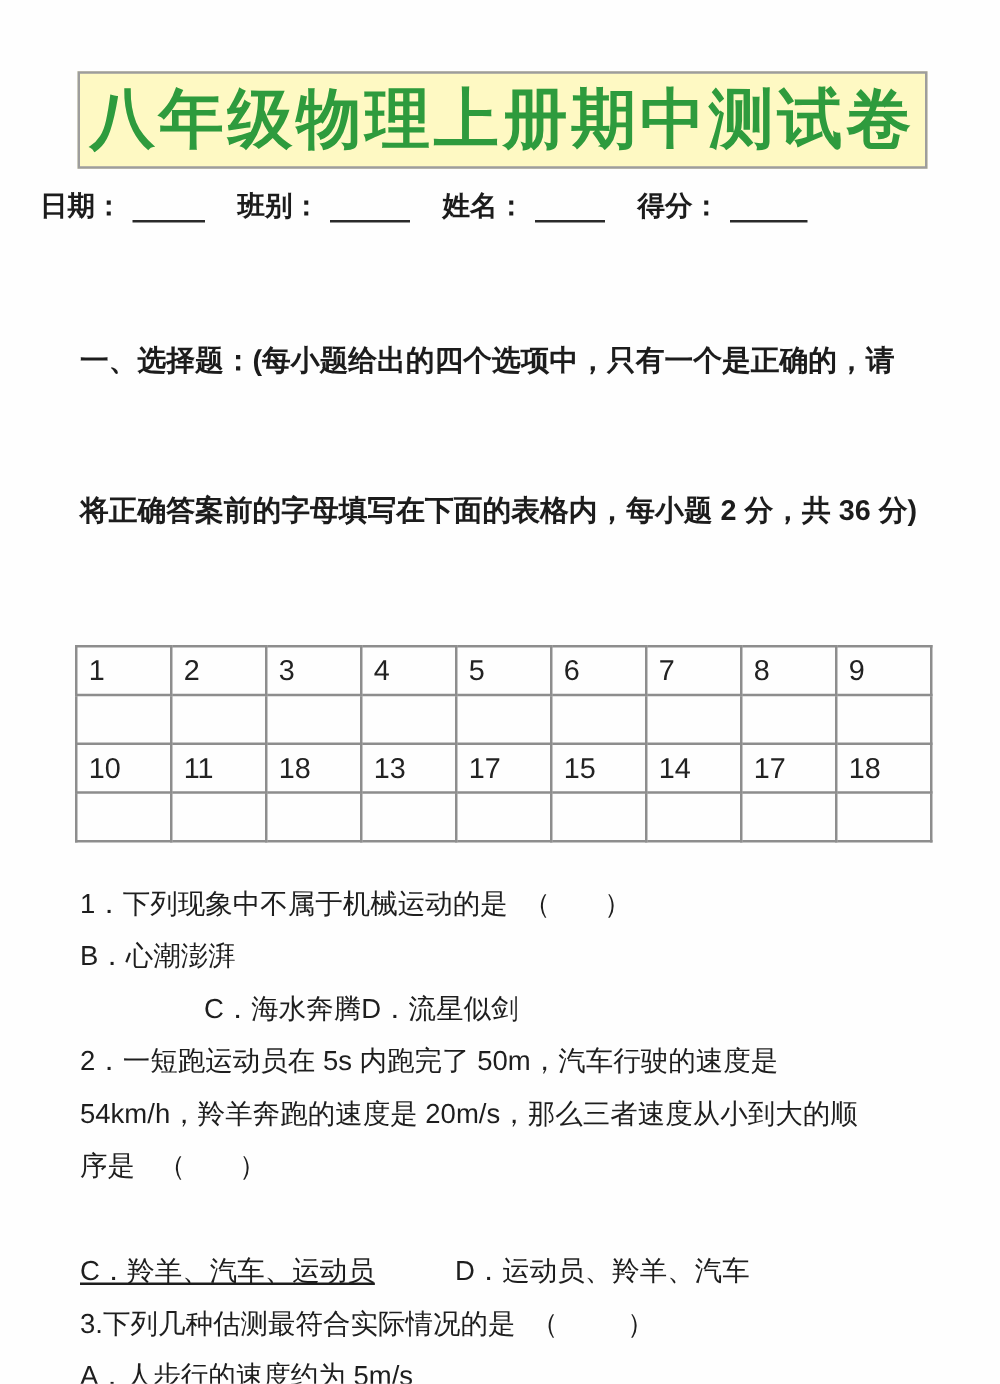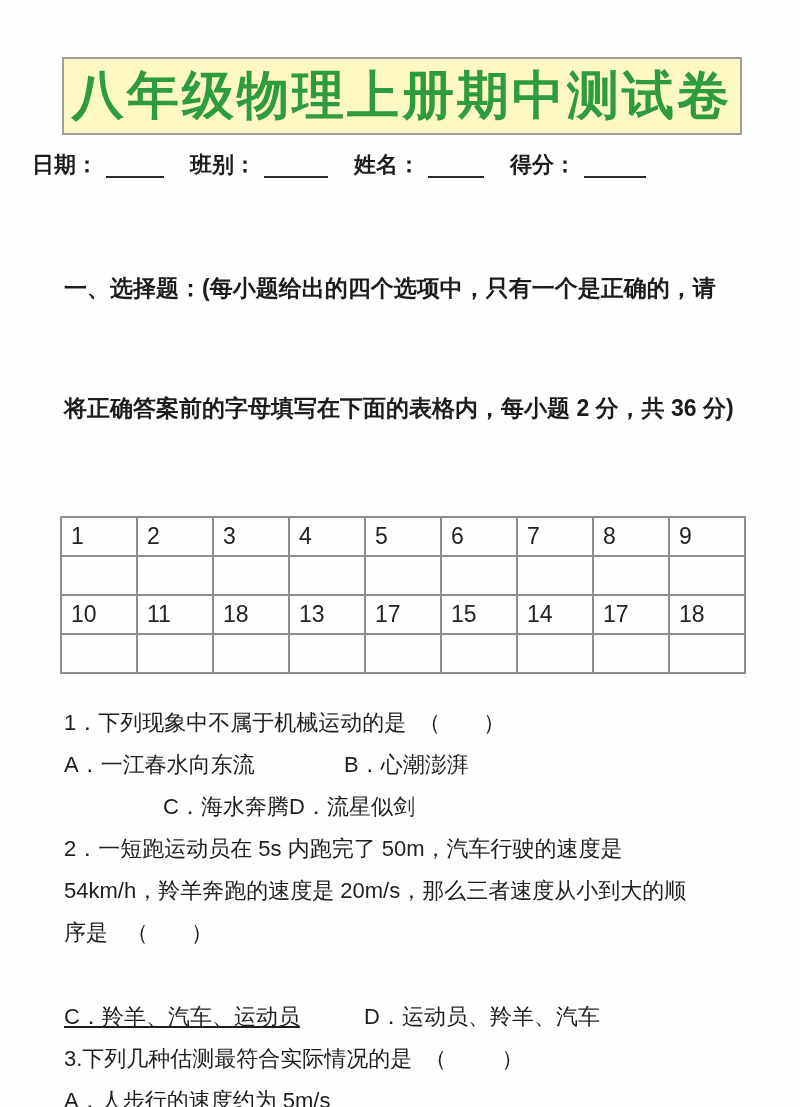"A．一江春水向东流" span.col-w280 { html: <span>A．一江春水向东流</span> -> none }
